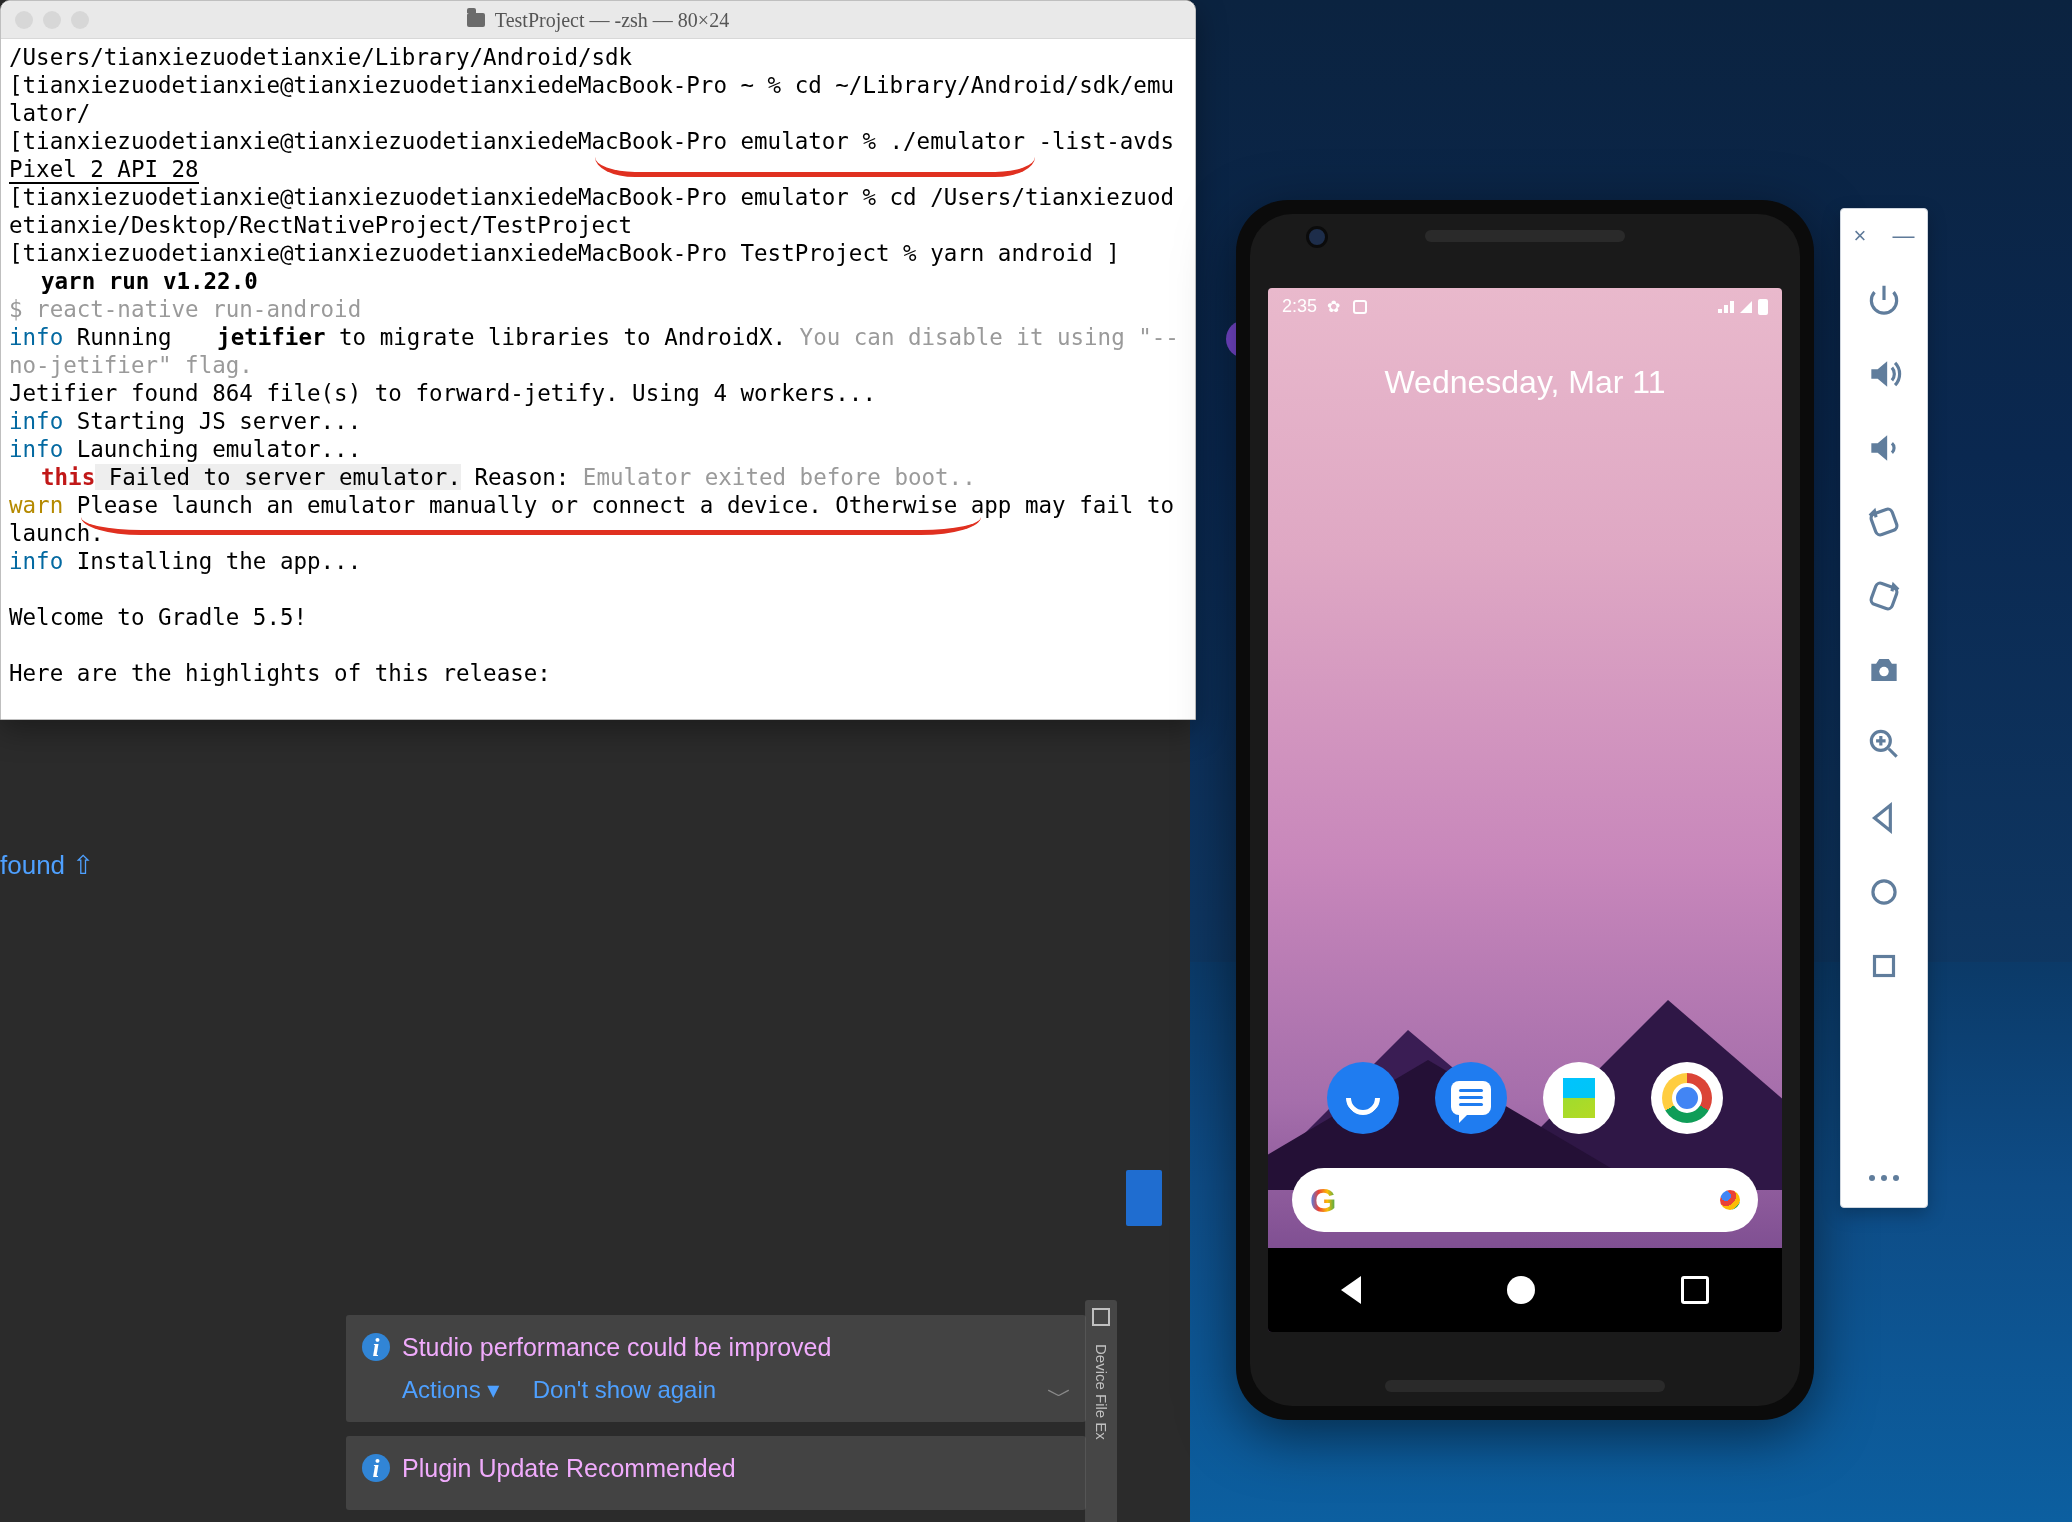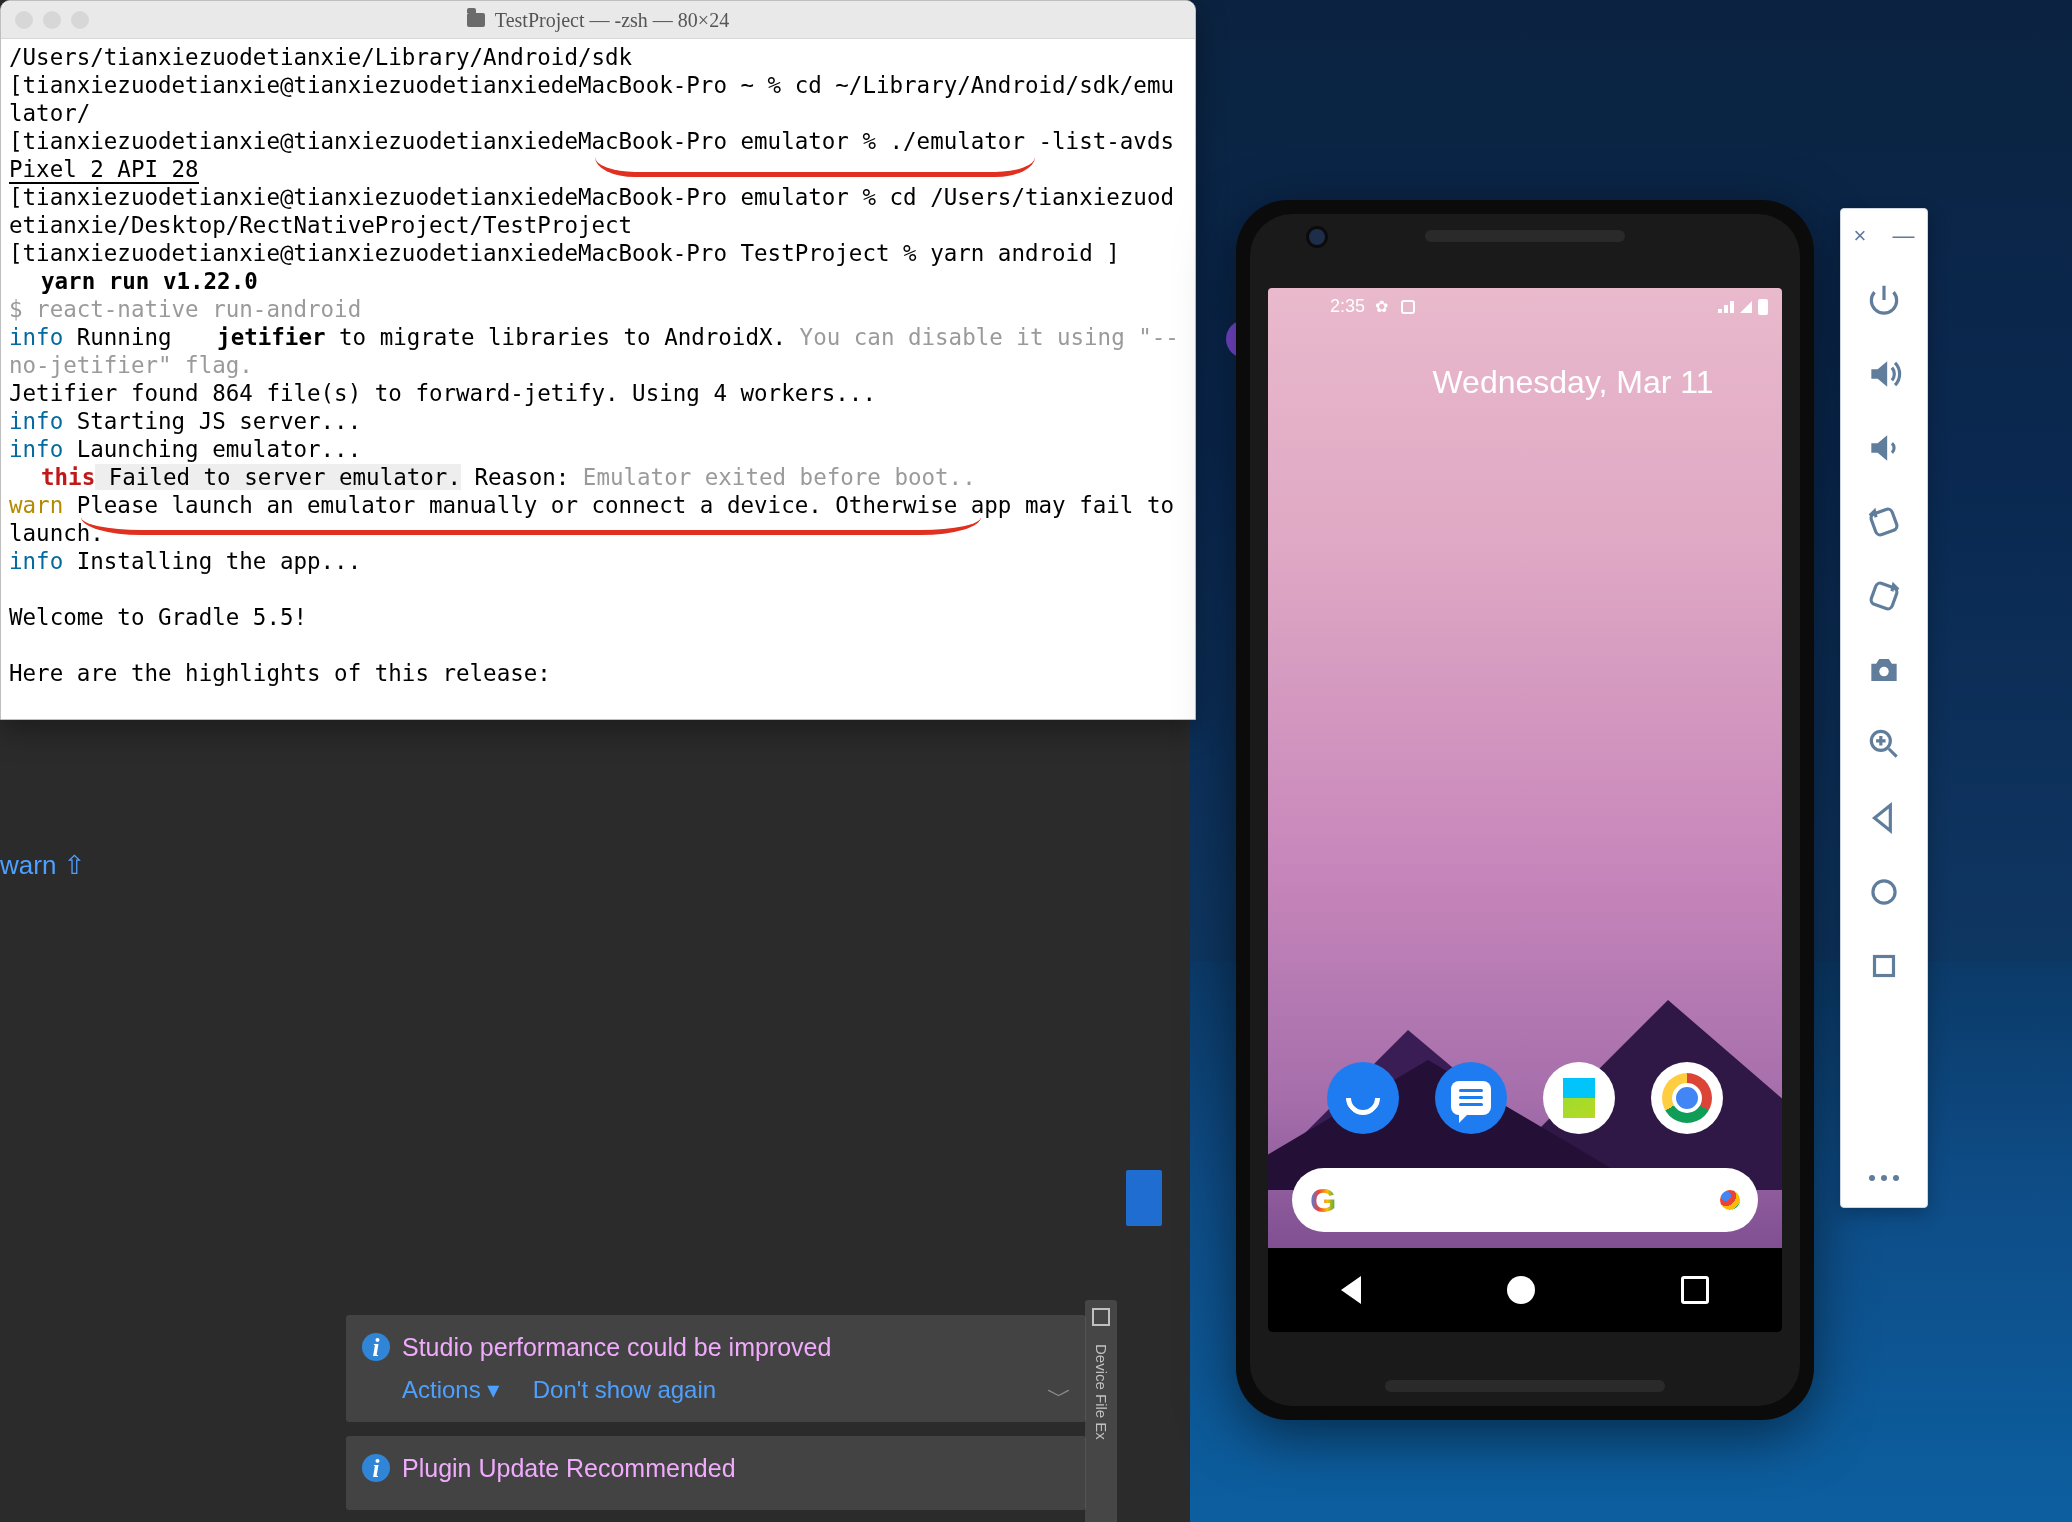"2:35" .screen { padding-left: 48px -> none }
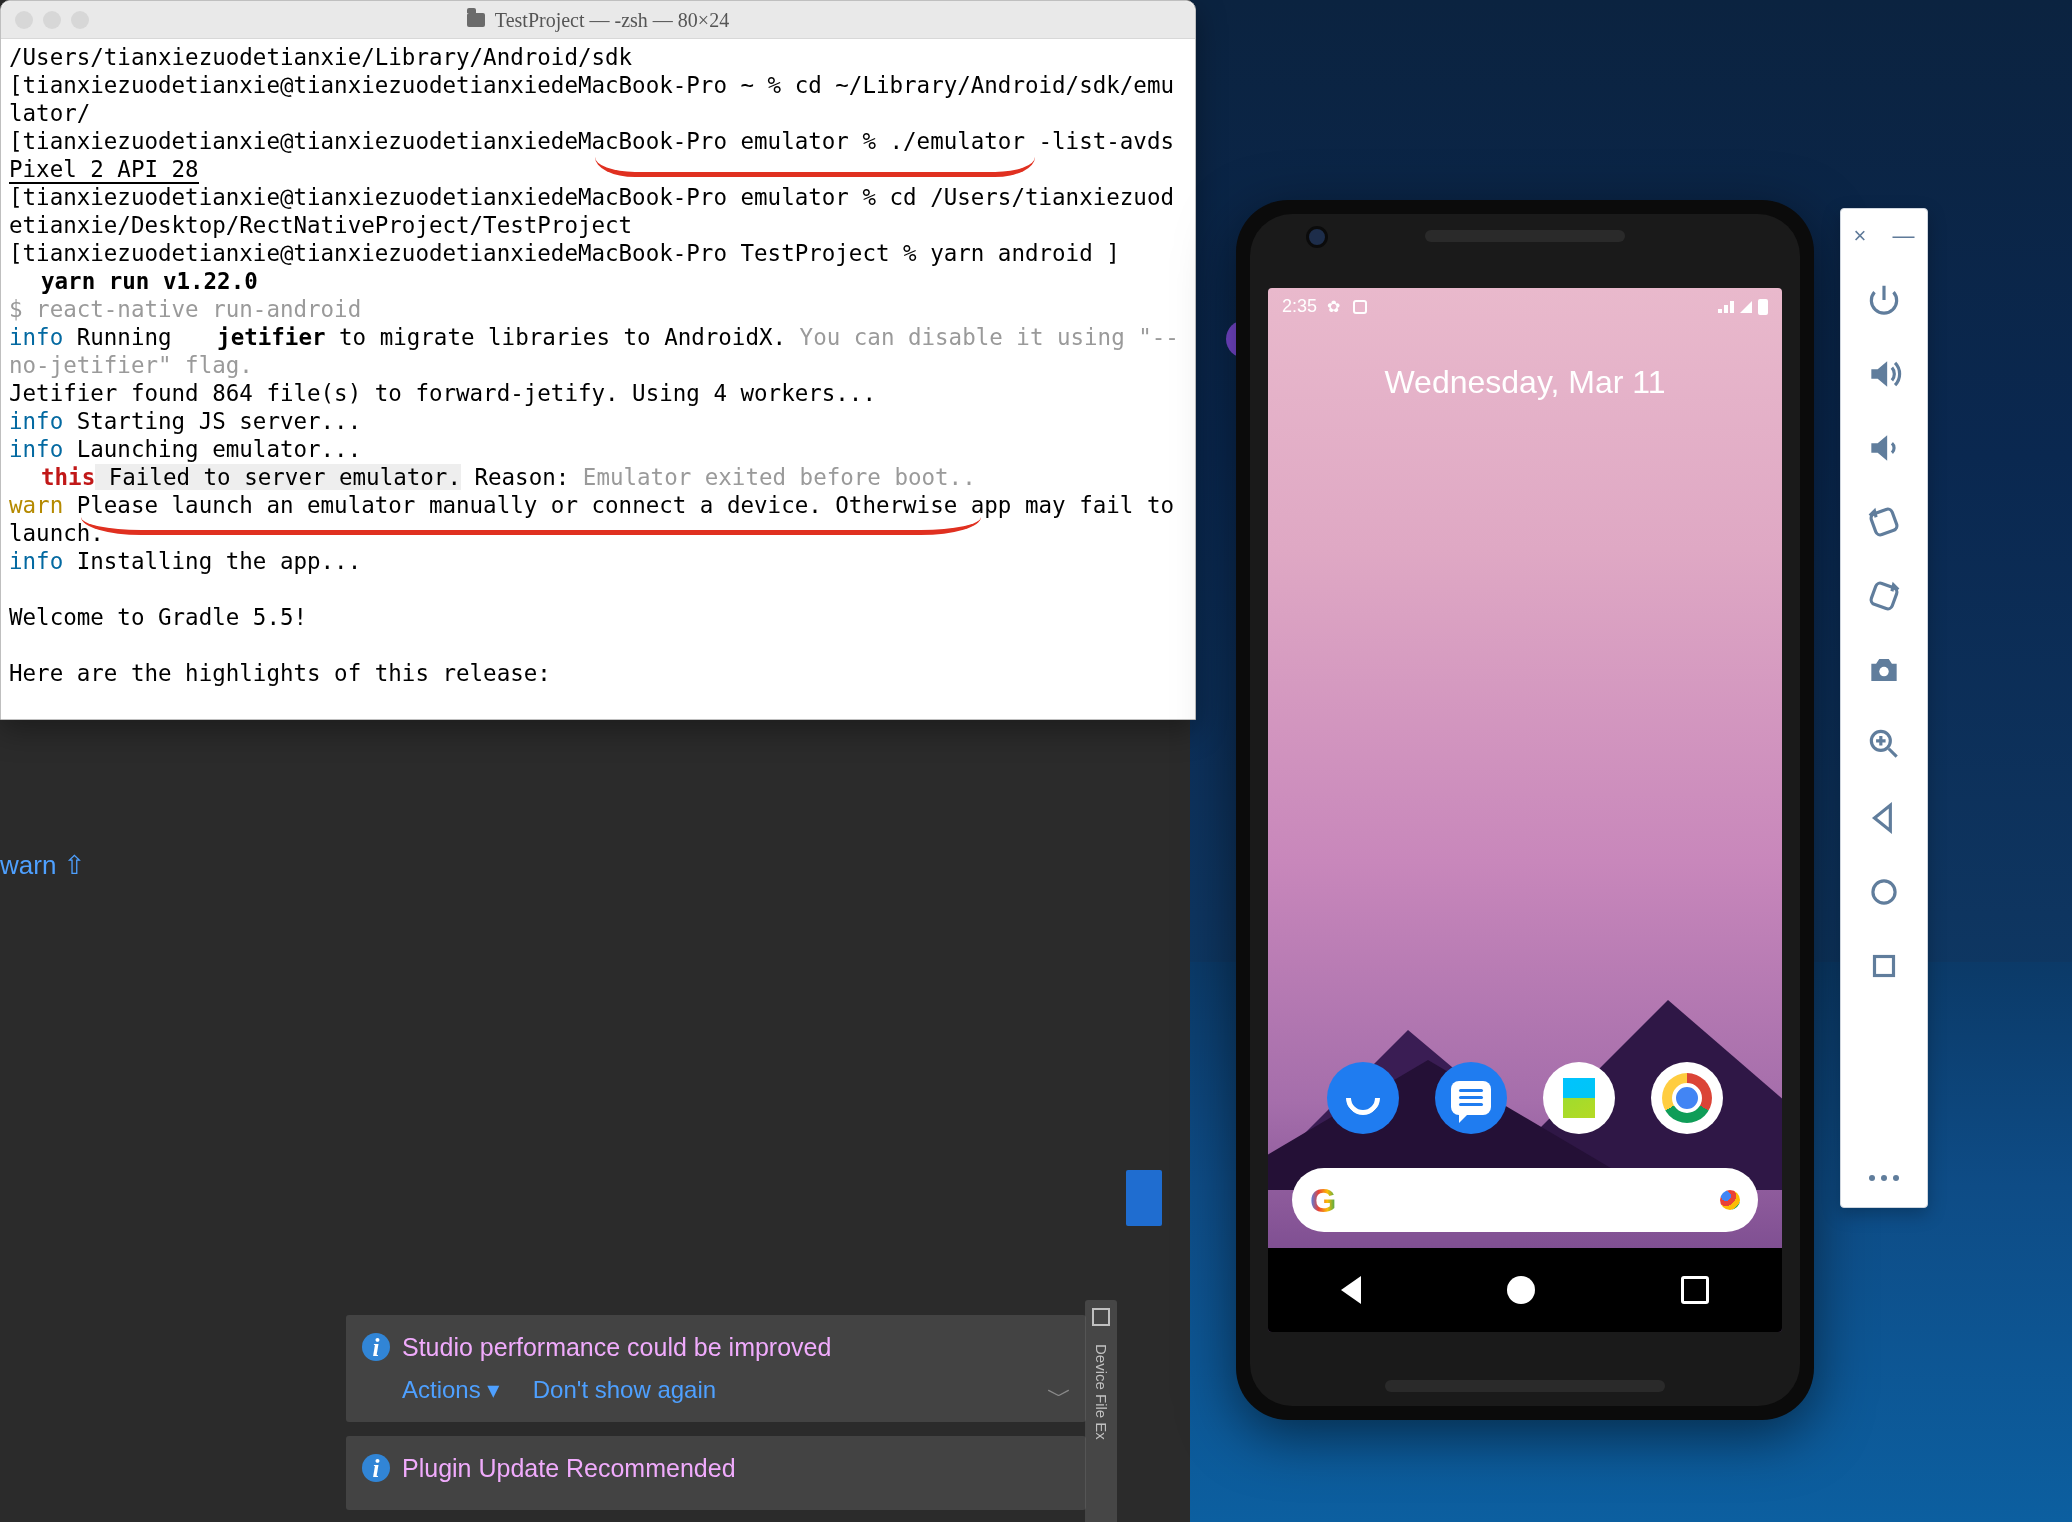"warn ⇧" span { text: warn -> found }
